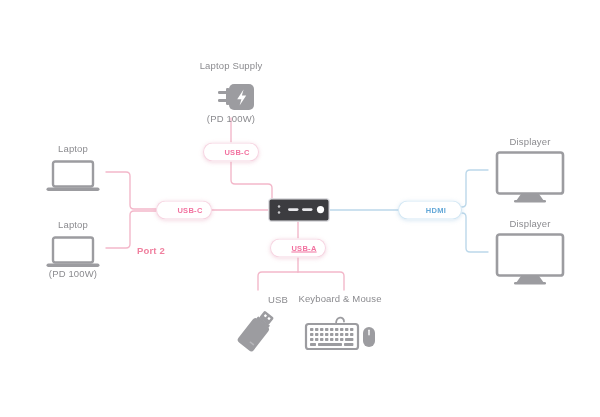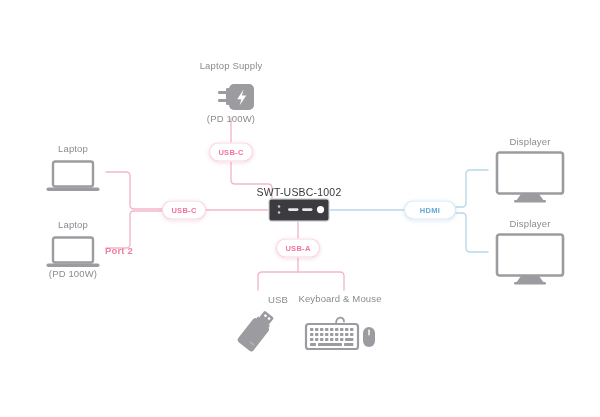"USB-C" .badge { padding-left: none -> 12px }
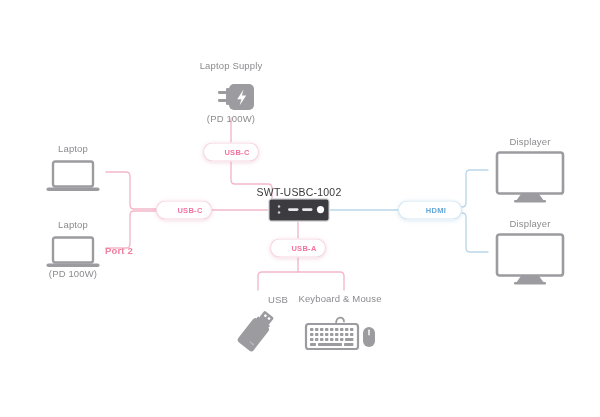"SWT-USBC-1002" div.label { html: <div>SWT-USBC-1002</div> -> none }
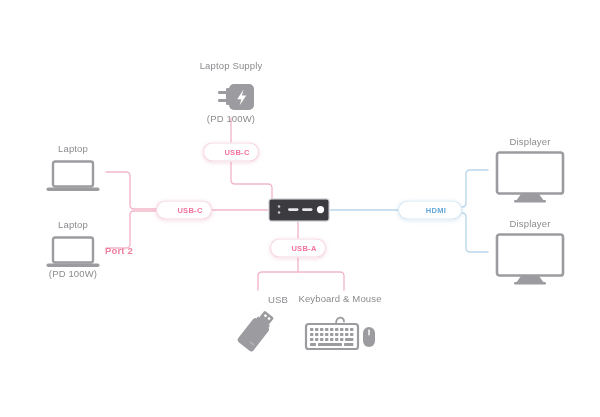"Port 2" .label.pink { margin-left: none -> 32px }
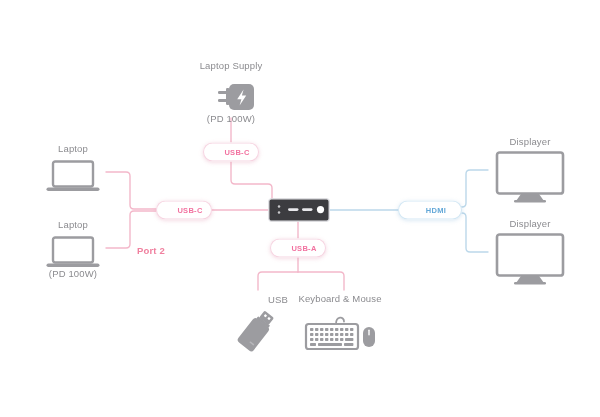"USB-A" div.badge { text-decoration: none -> underline }
